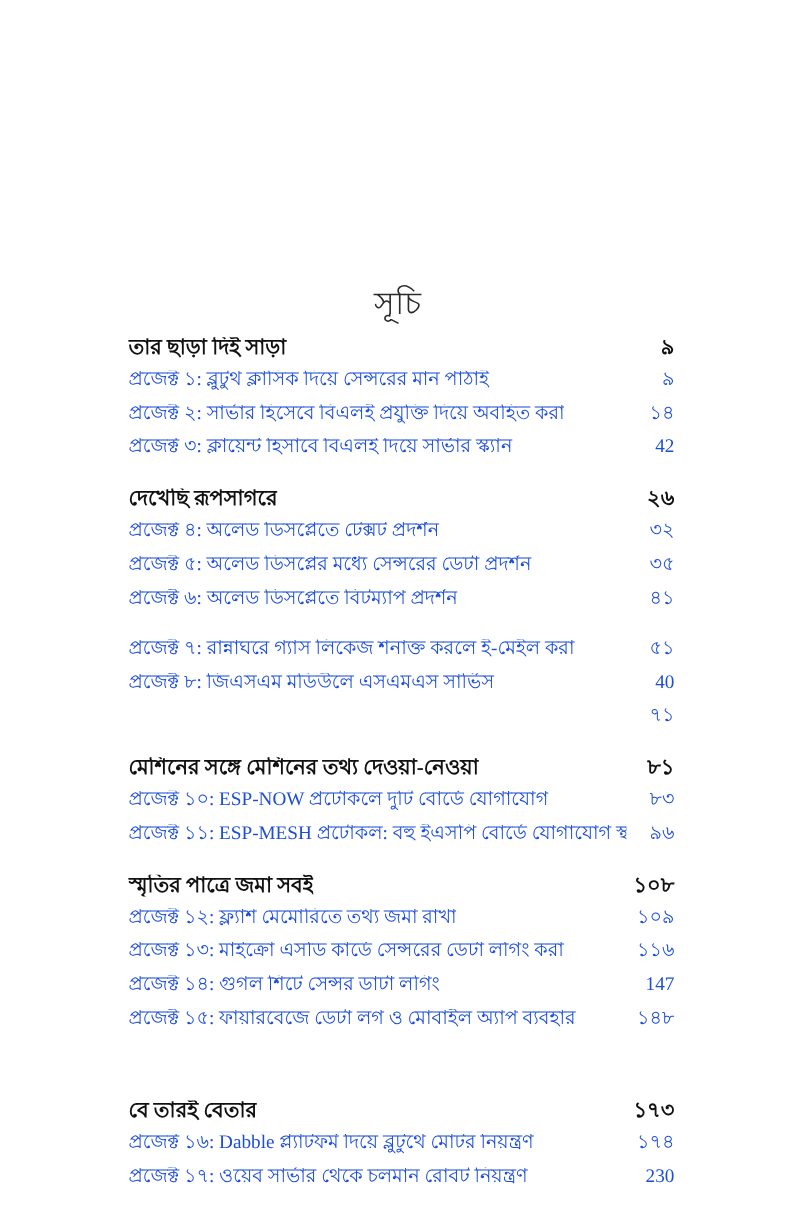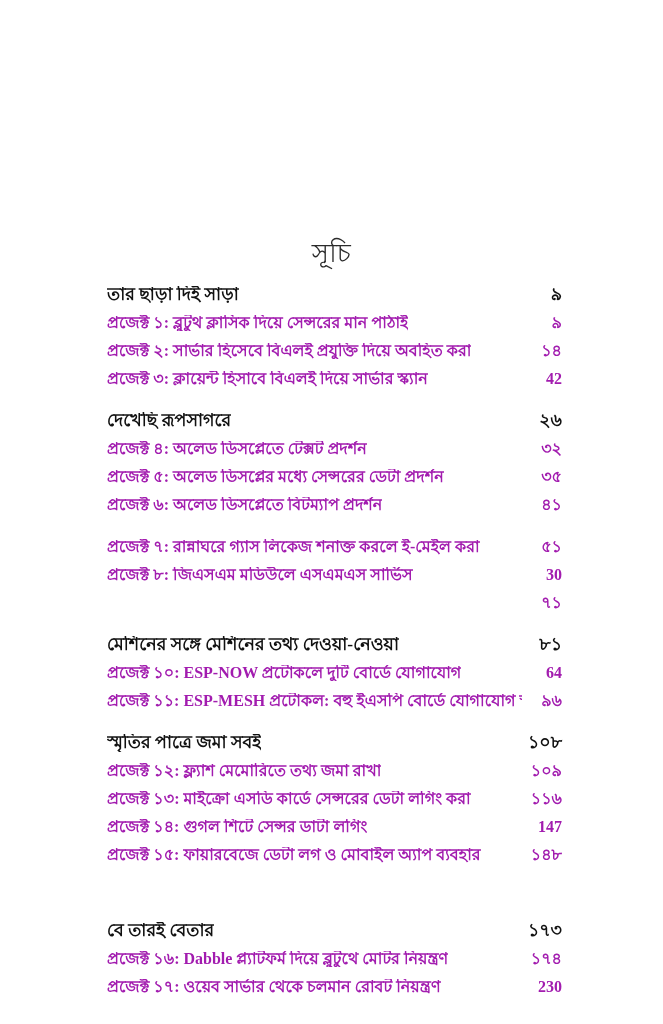"তার ছাড়া দিই সাড়া" .entry { align-items: center -> flex-start }
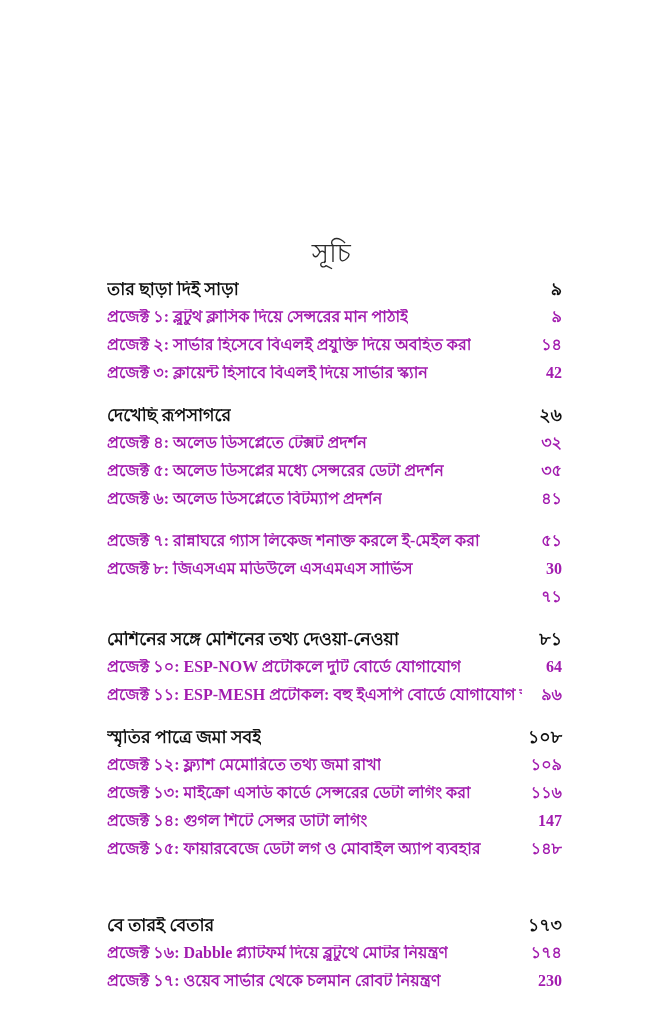"প্রজেক্ট ১: ব্লুটুথ ক্লাসিক দিয়ে" .entry.project { color: #a21caf -> #1d4ed8; font-weight: 700 -> 400 }
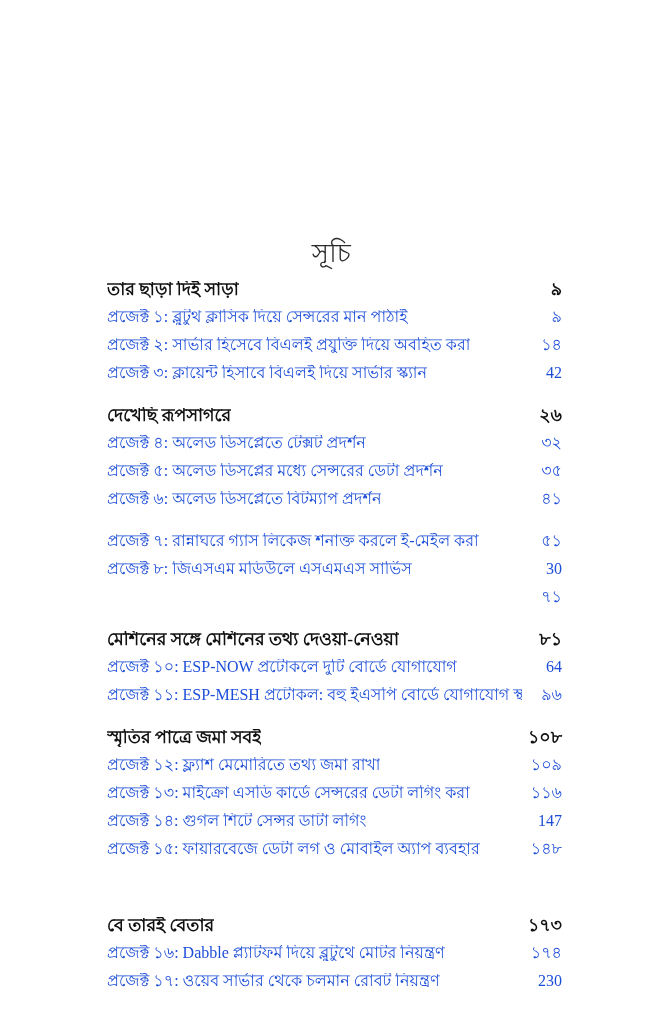"30" span.pageno { text: 30 -> 40 }
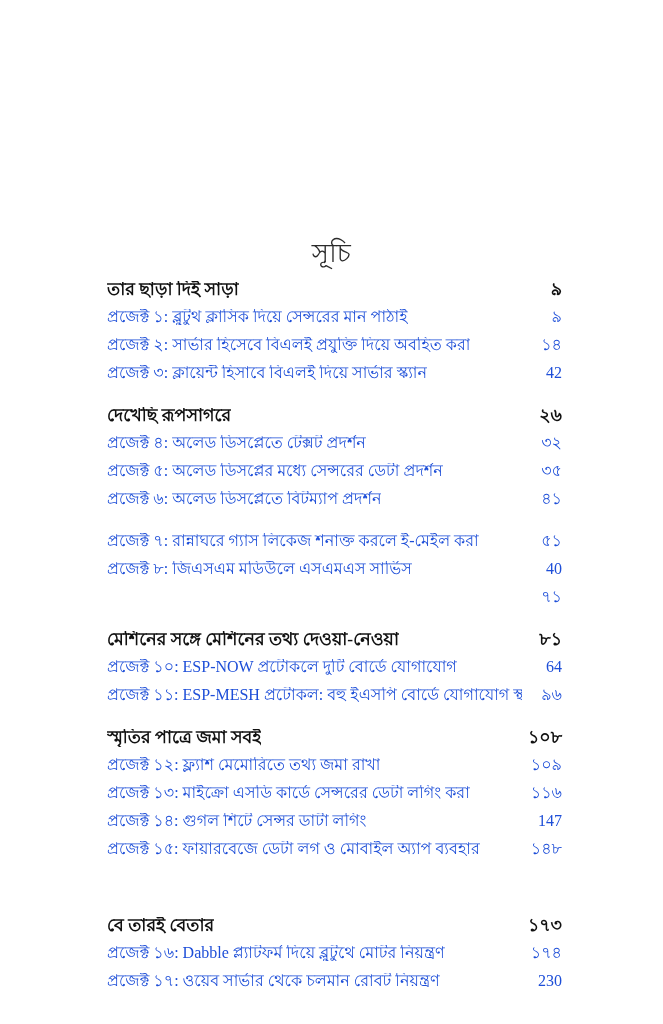"64" span.pageno { text: 64 -> ৮৩ }
